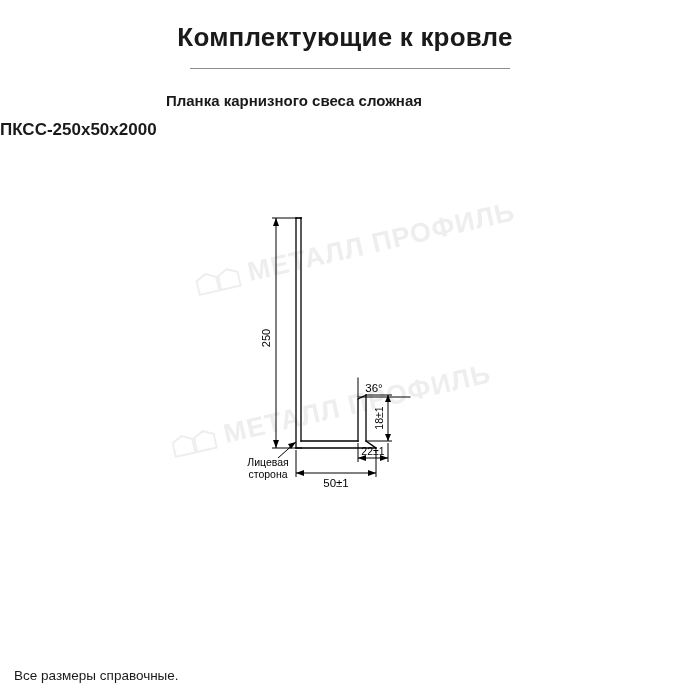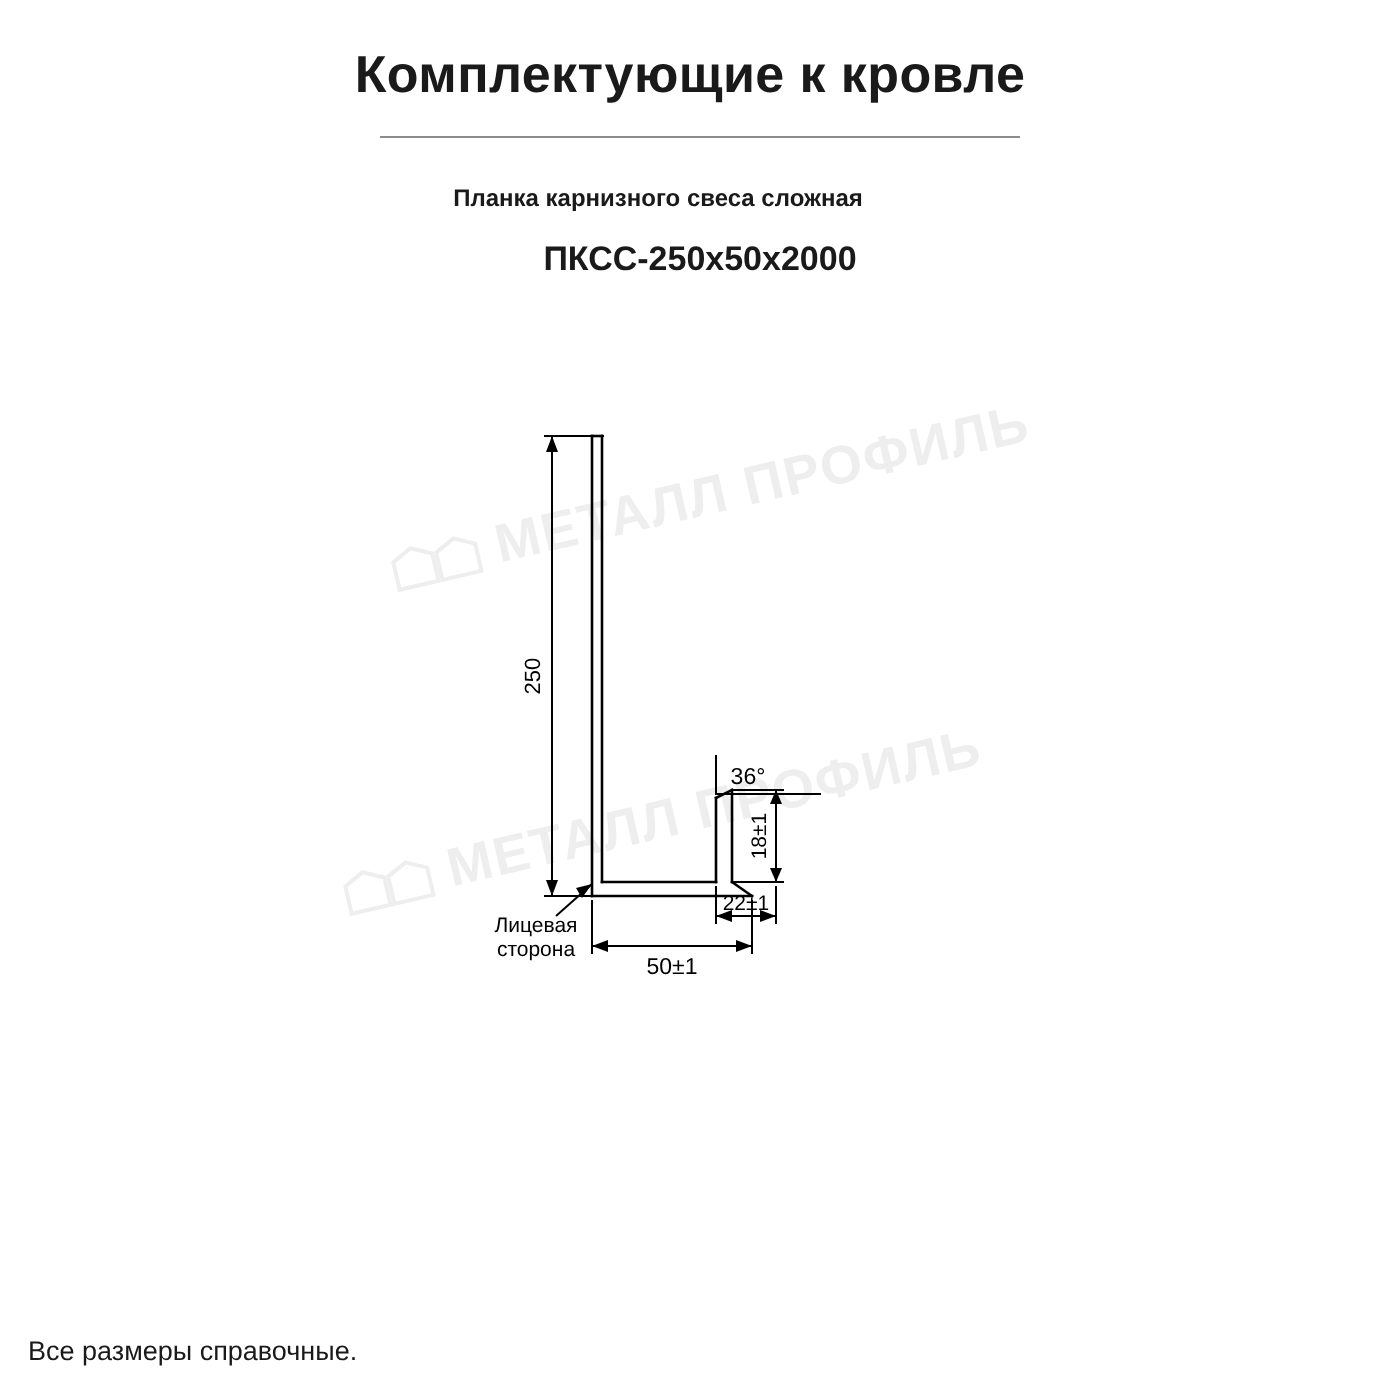"Планка карнизного свеса сложная" .subtitle { font-size: 12px -> 15px; padding-left: 35px -> none }
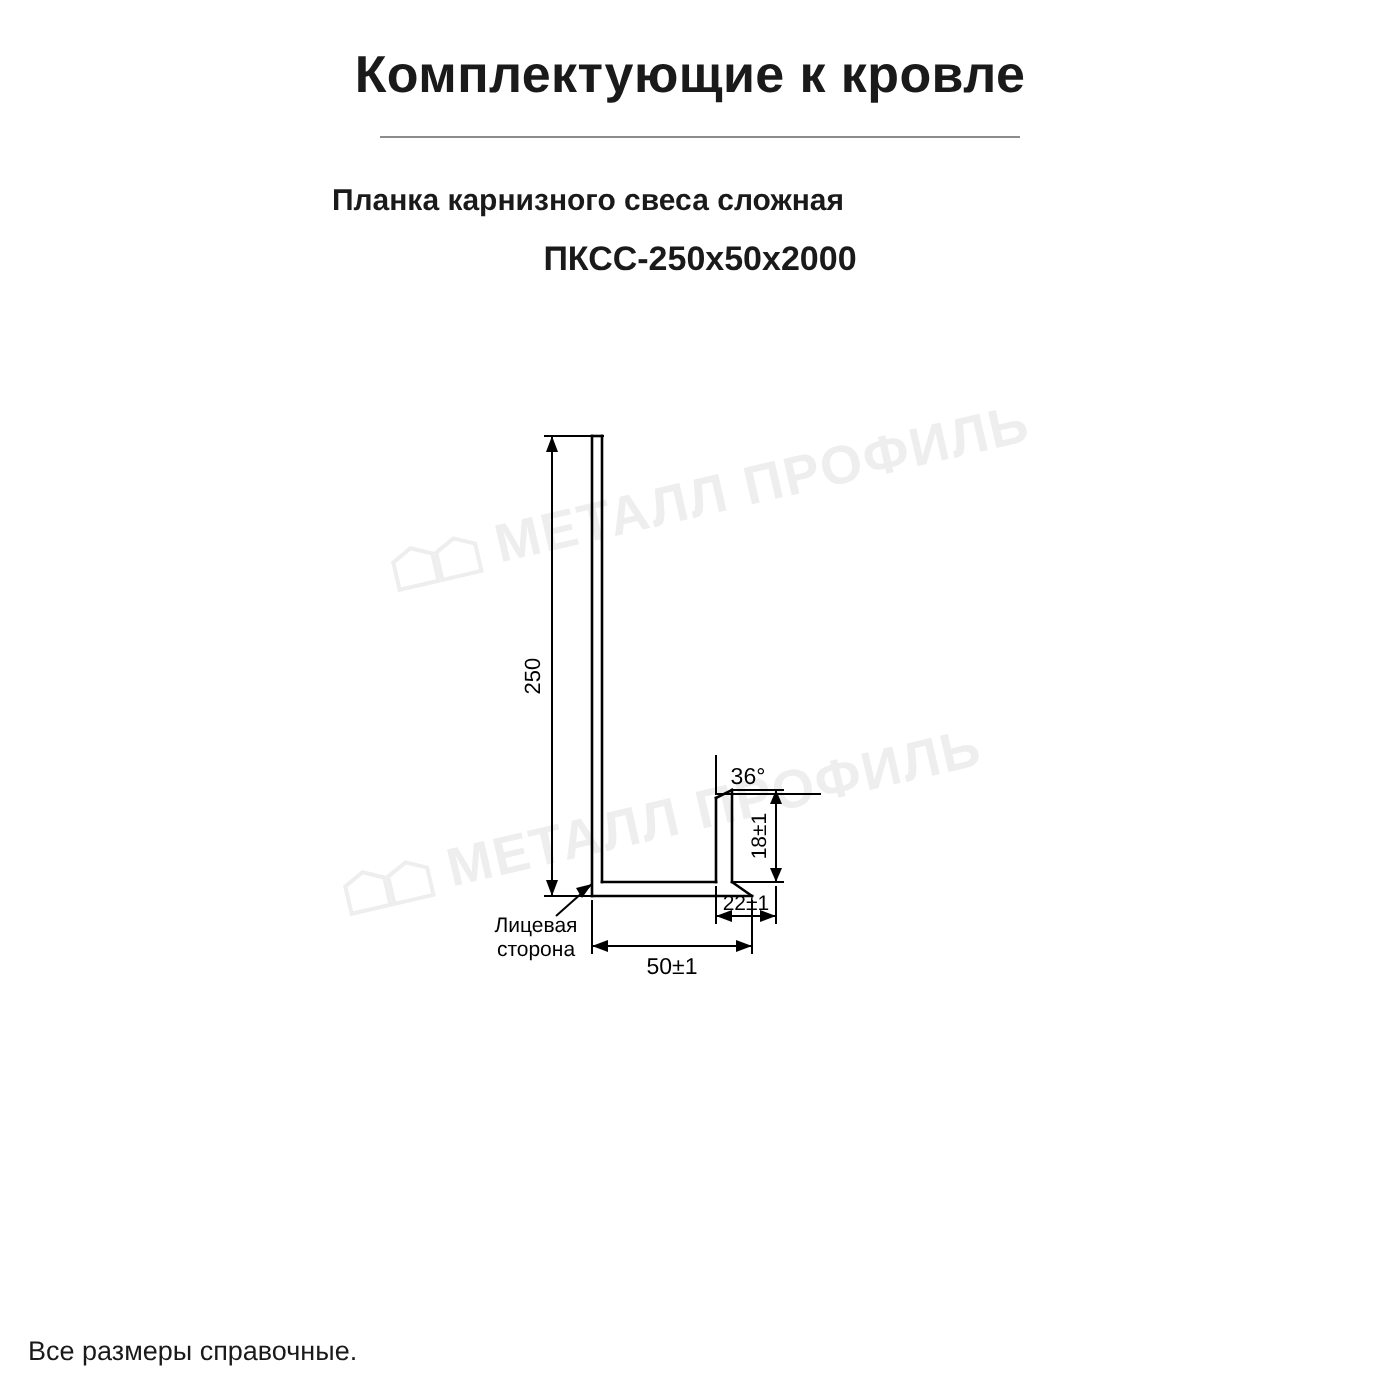"ПКСС-250x50x2000" .code { text-align: center -> none }
